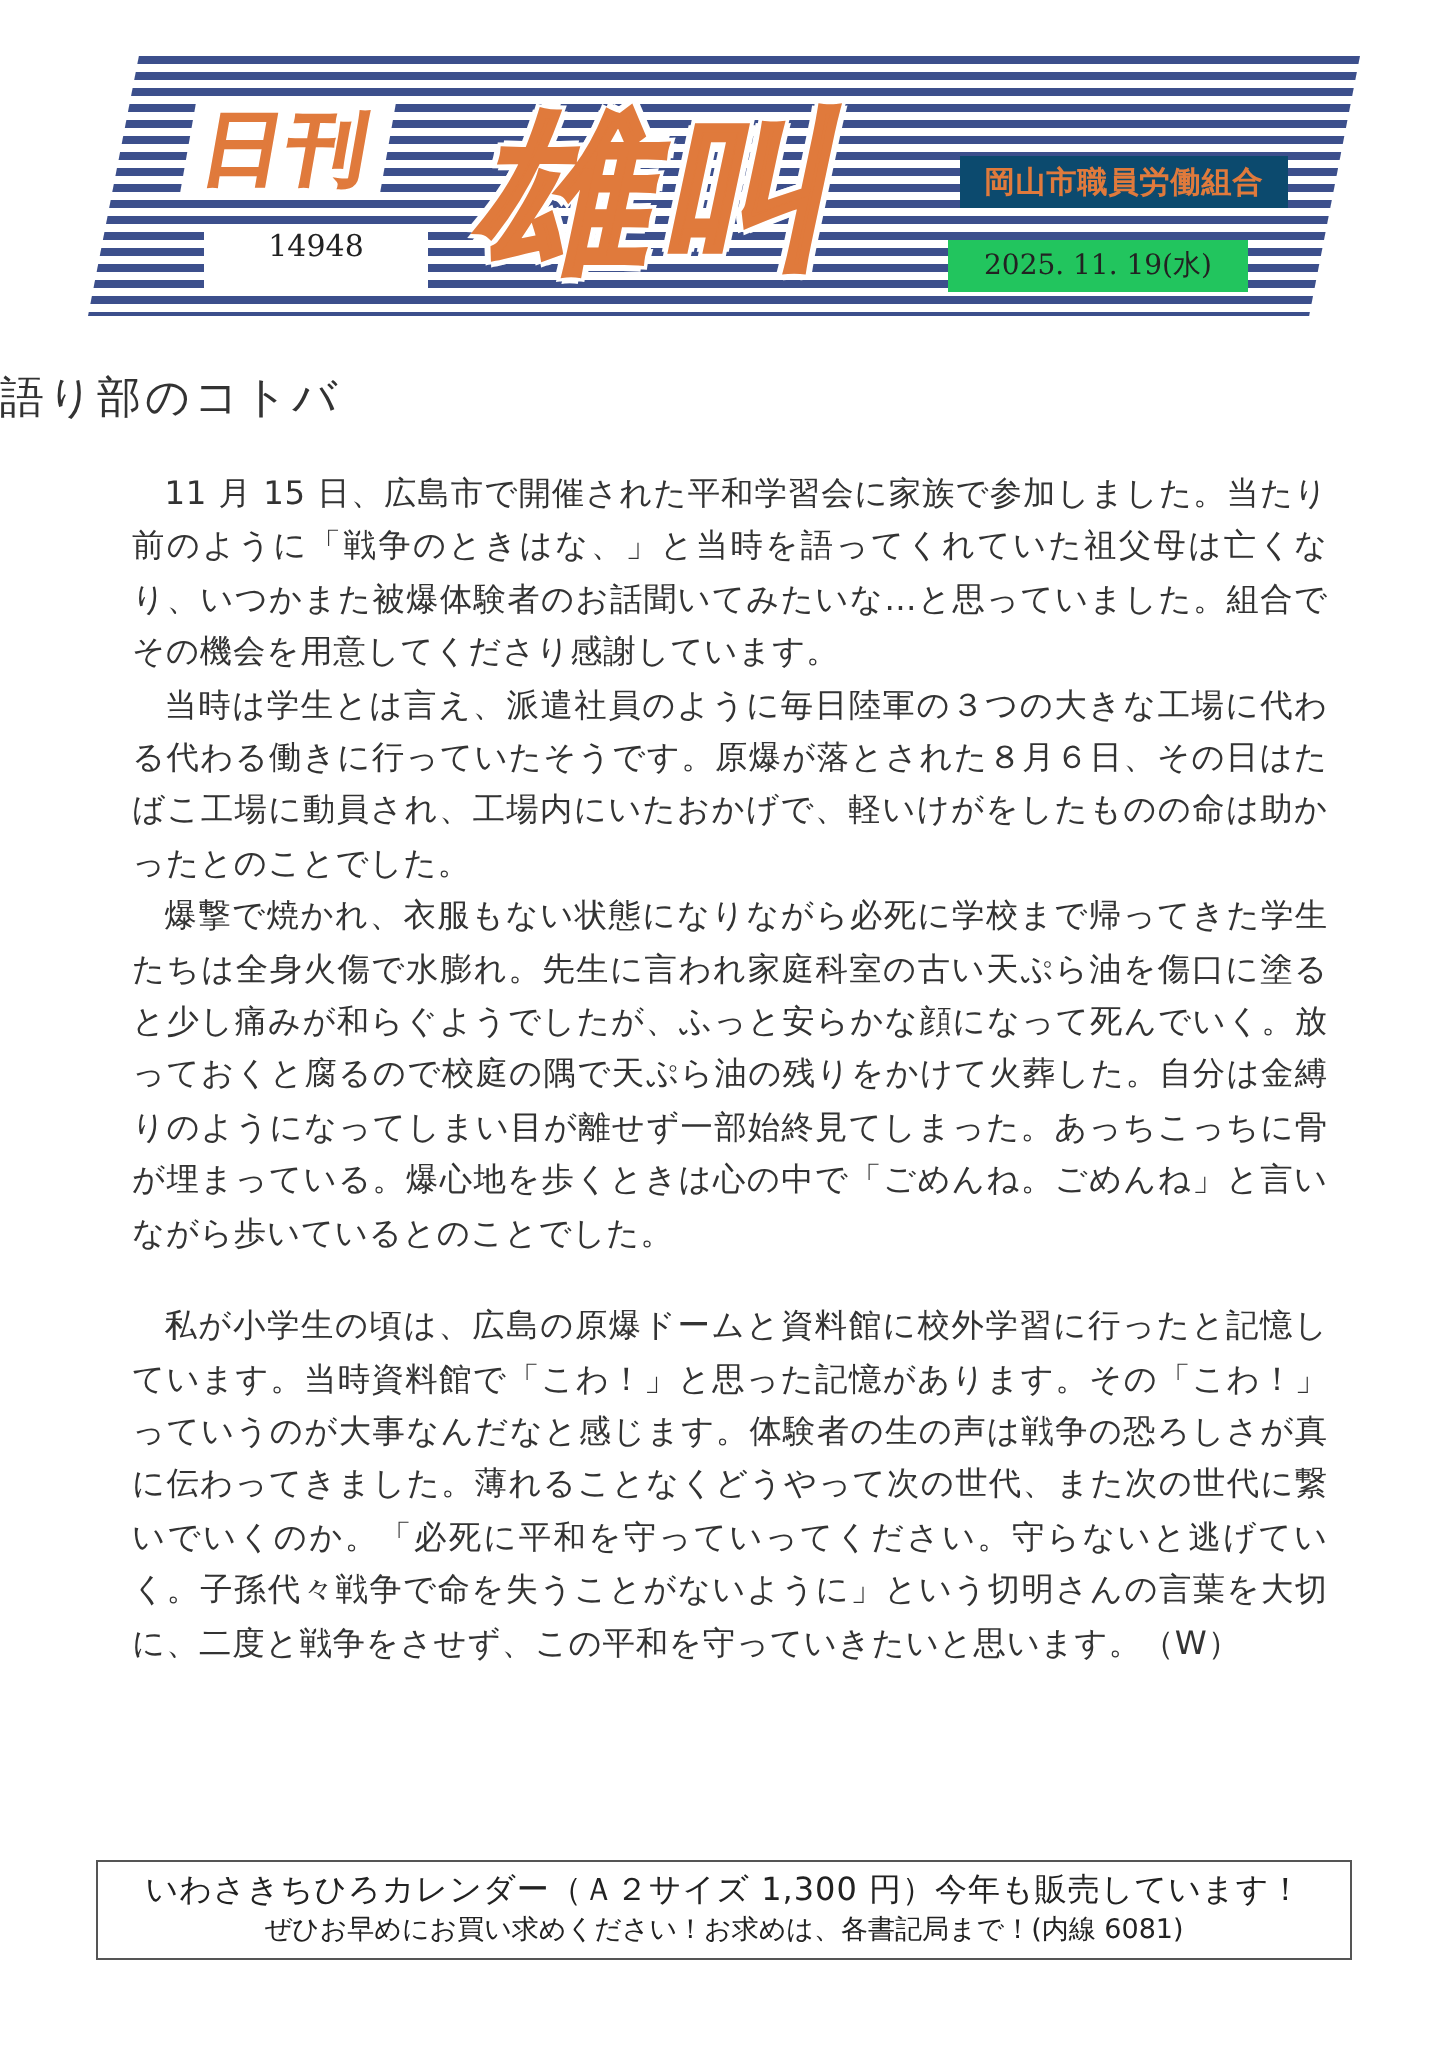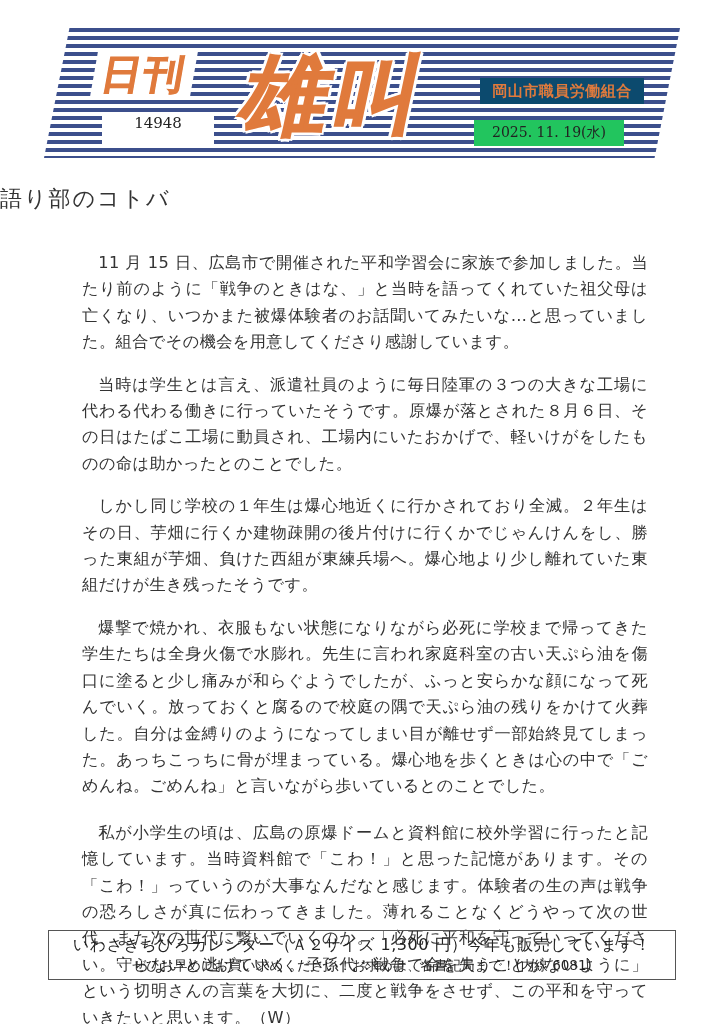"11 月 15" .body p { margin: 16px -> 0 }
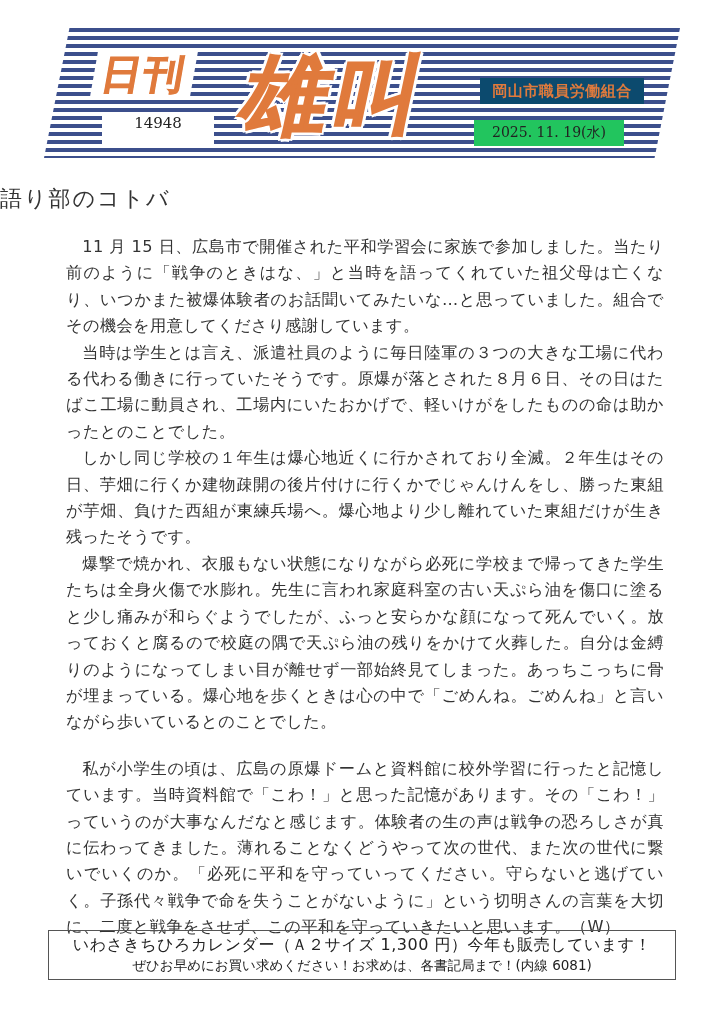"しかし同じ学校の１年生は爆心地近くに行かされており全滅。２年生はその日、芋畑に行" p { html: <p>しかし同じ学校の１年生は爆心地近くに行かされており全滅。２年生はその日、芋畑に行くか建物疎開の後片付けに行くかでじゃんけんをし、勝った東組が芋畑、負けた西組が東練兵場へ。爆心地より少し離れていた東組だけが生き残ったそうです。</p> -> none }
